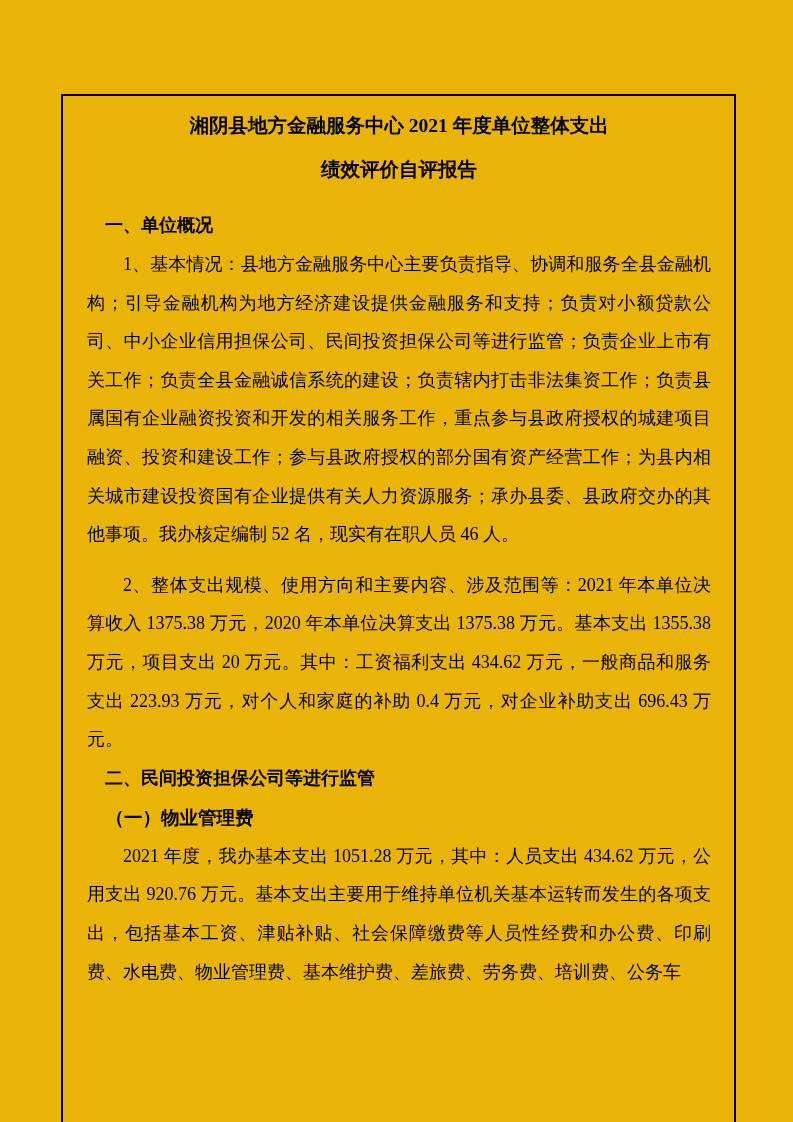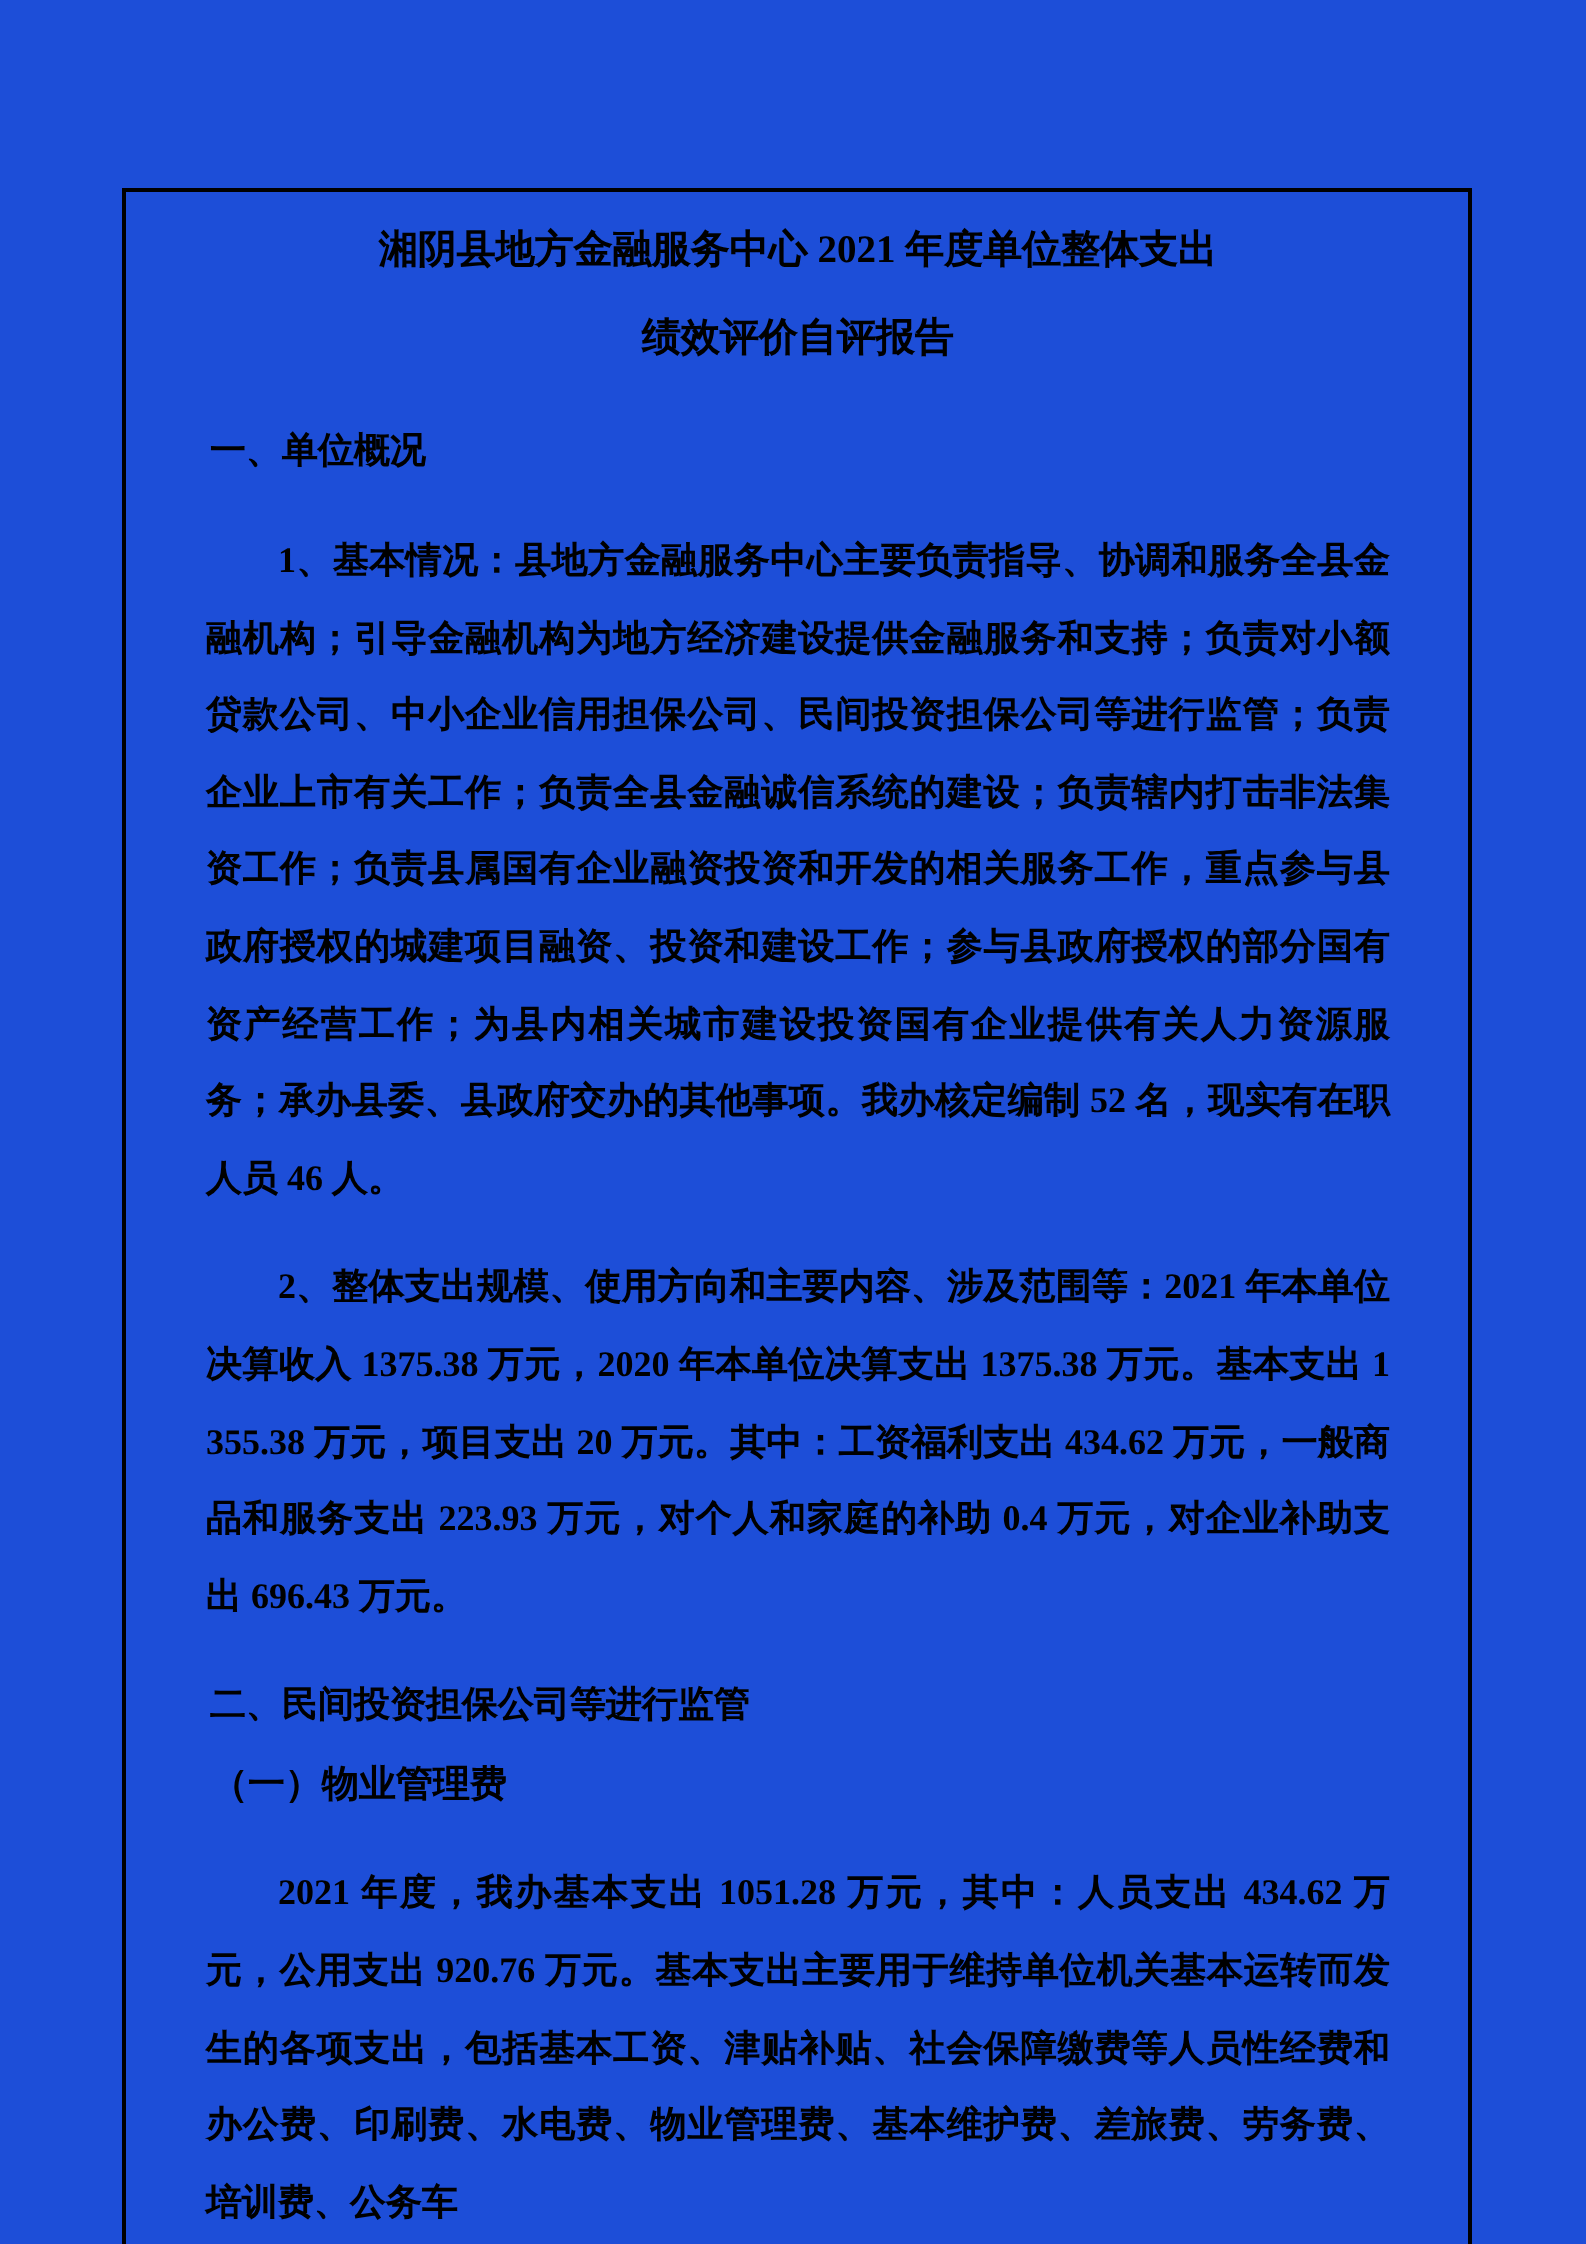"湘阴县地方金融服务中心 2021 年度单位整体支出" .page { background: #1d4ed8 -> #eab308 }
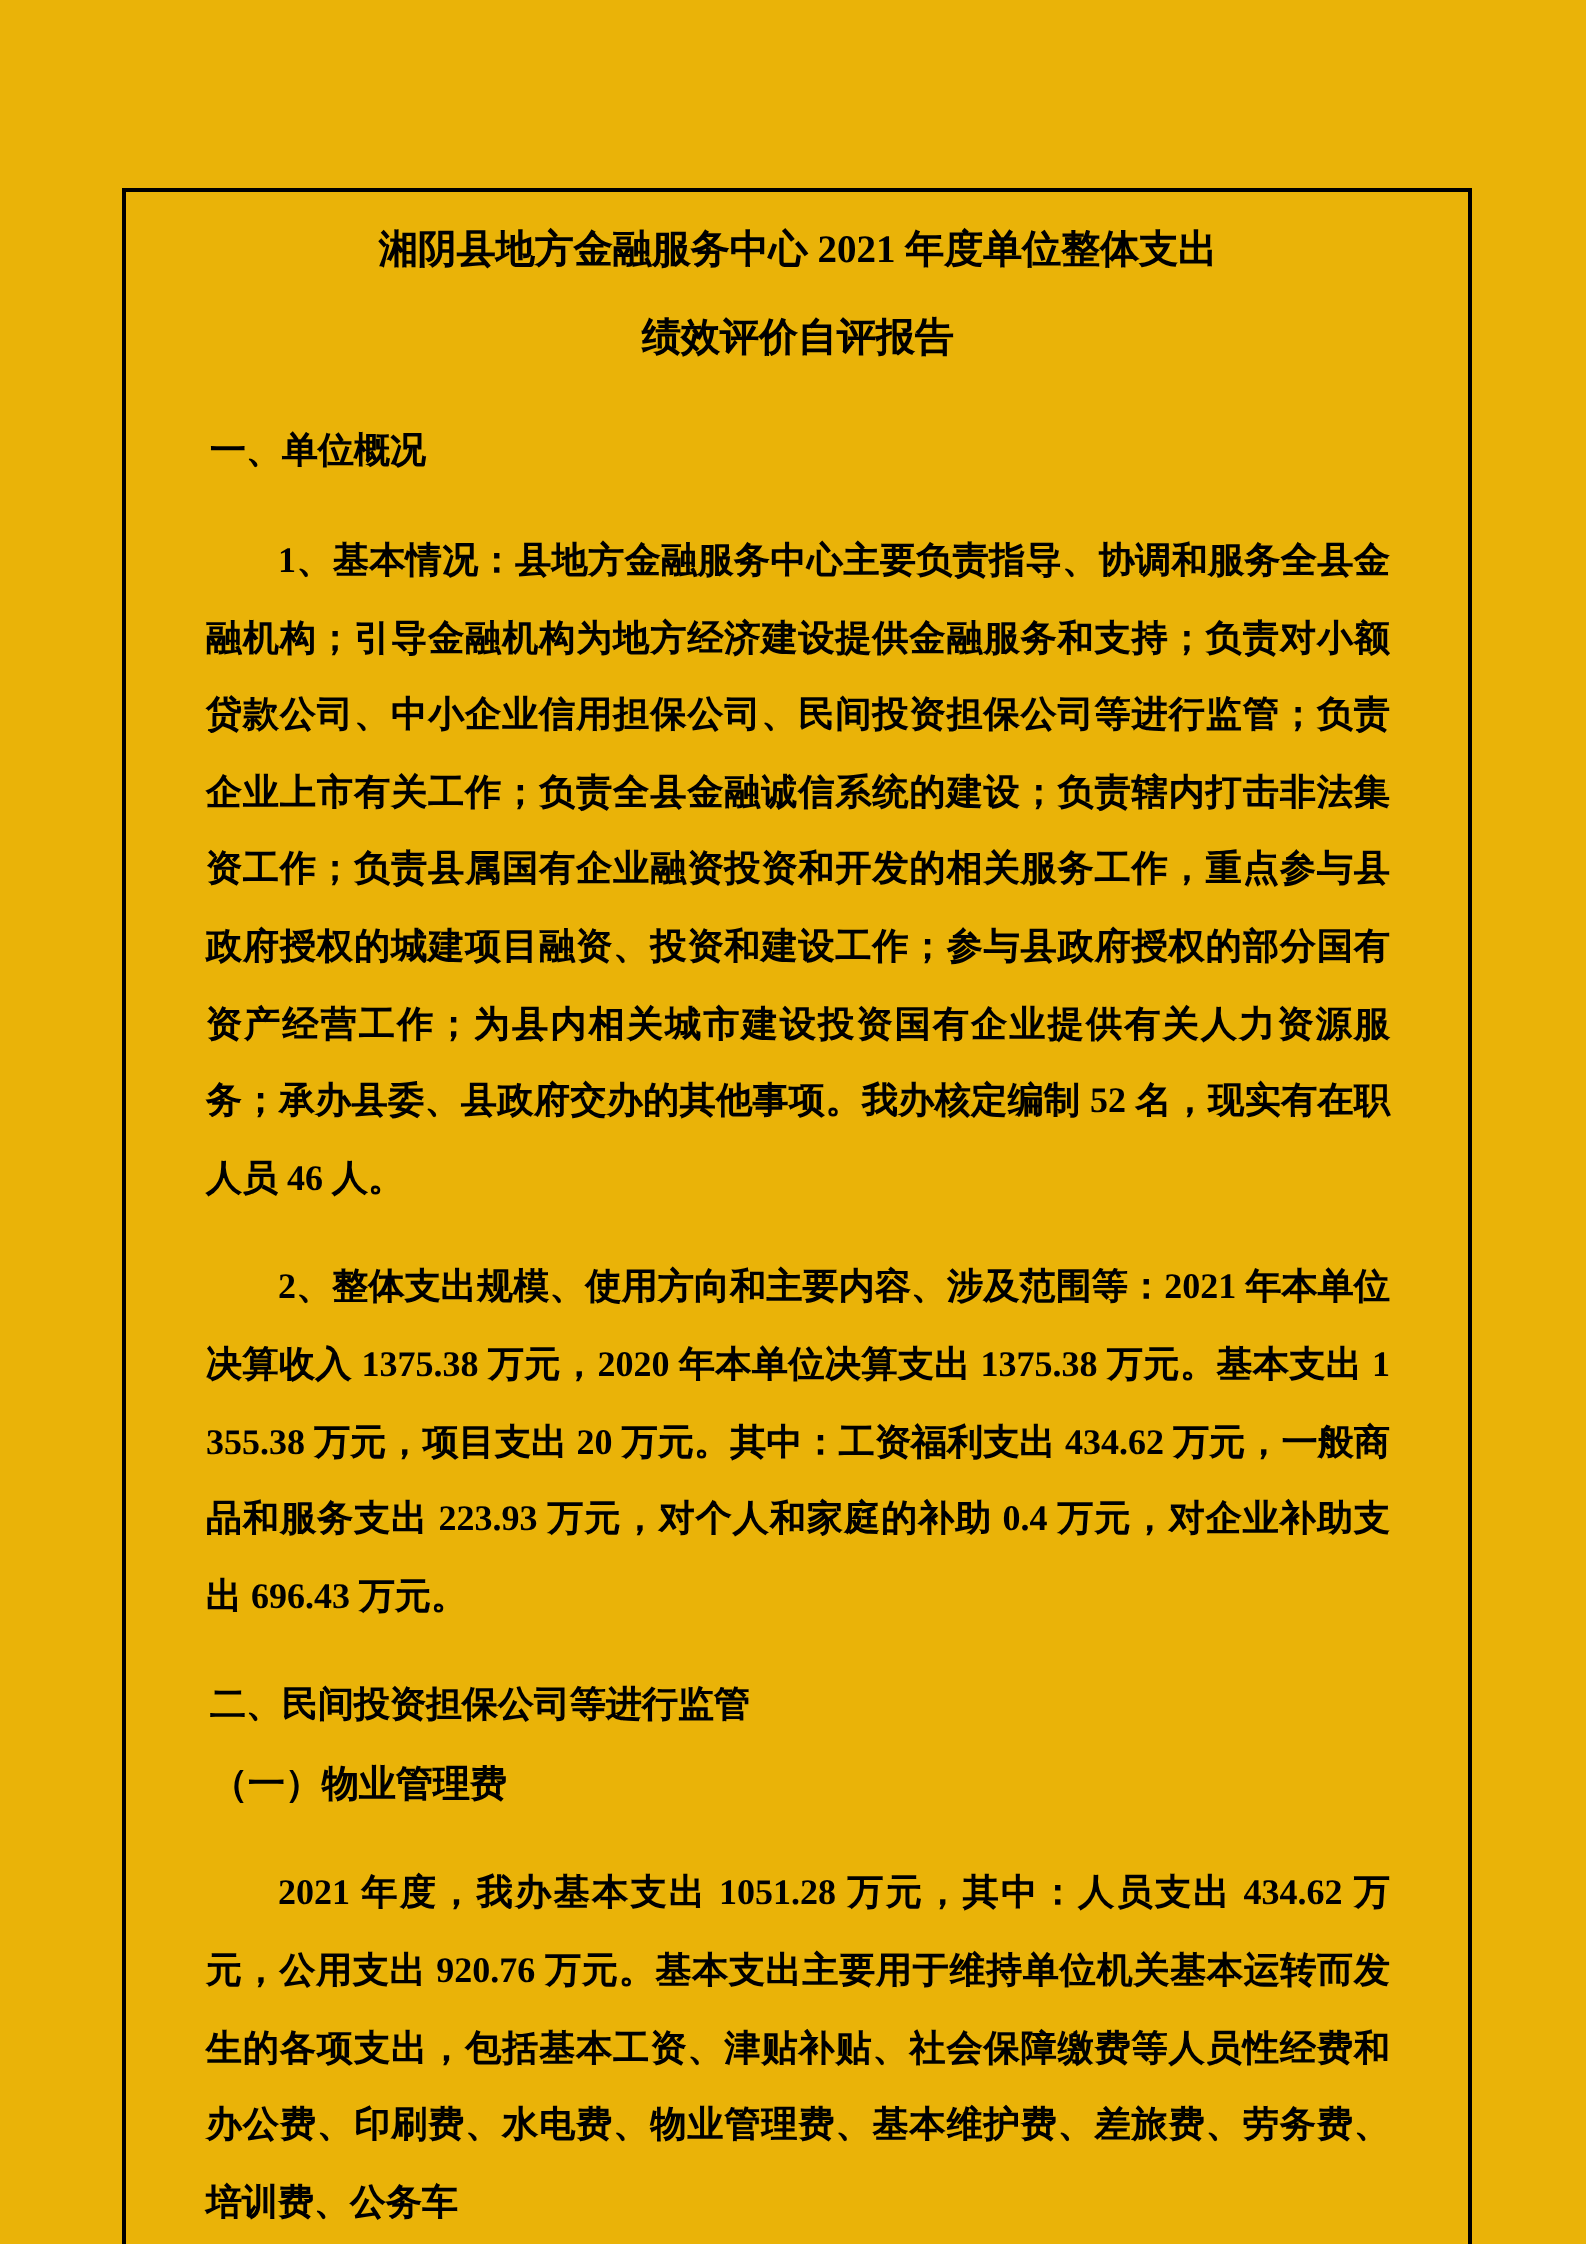"1、基本情况：县地方金融服务中心主要负责指导、协调和服务全县金融机构；引导金融机" .para { font-weight: bold -> none; margin: 16px -> 0 }
